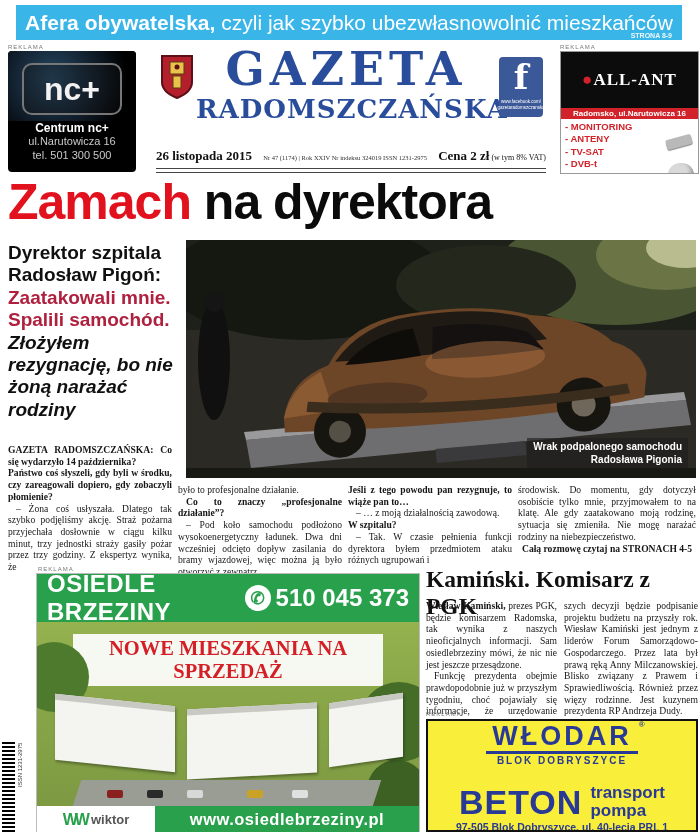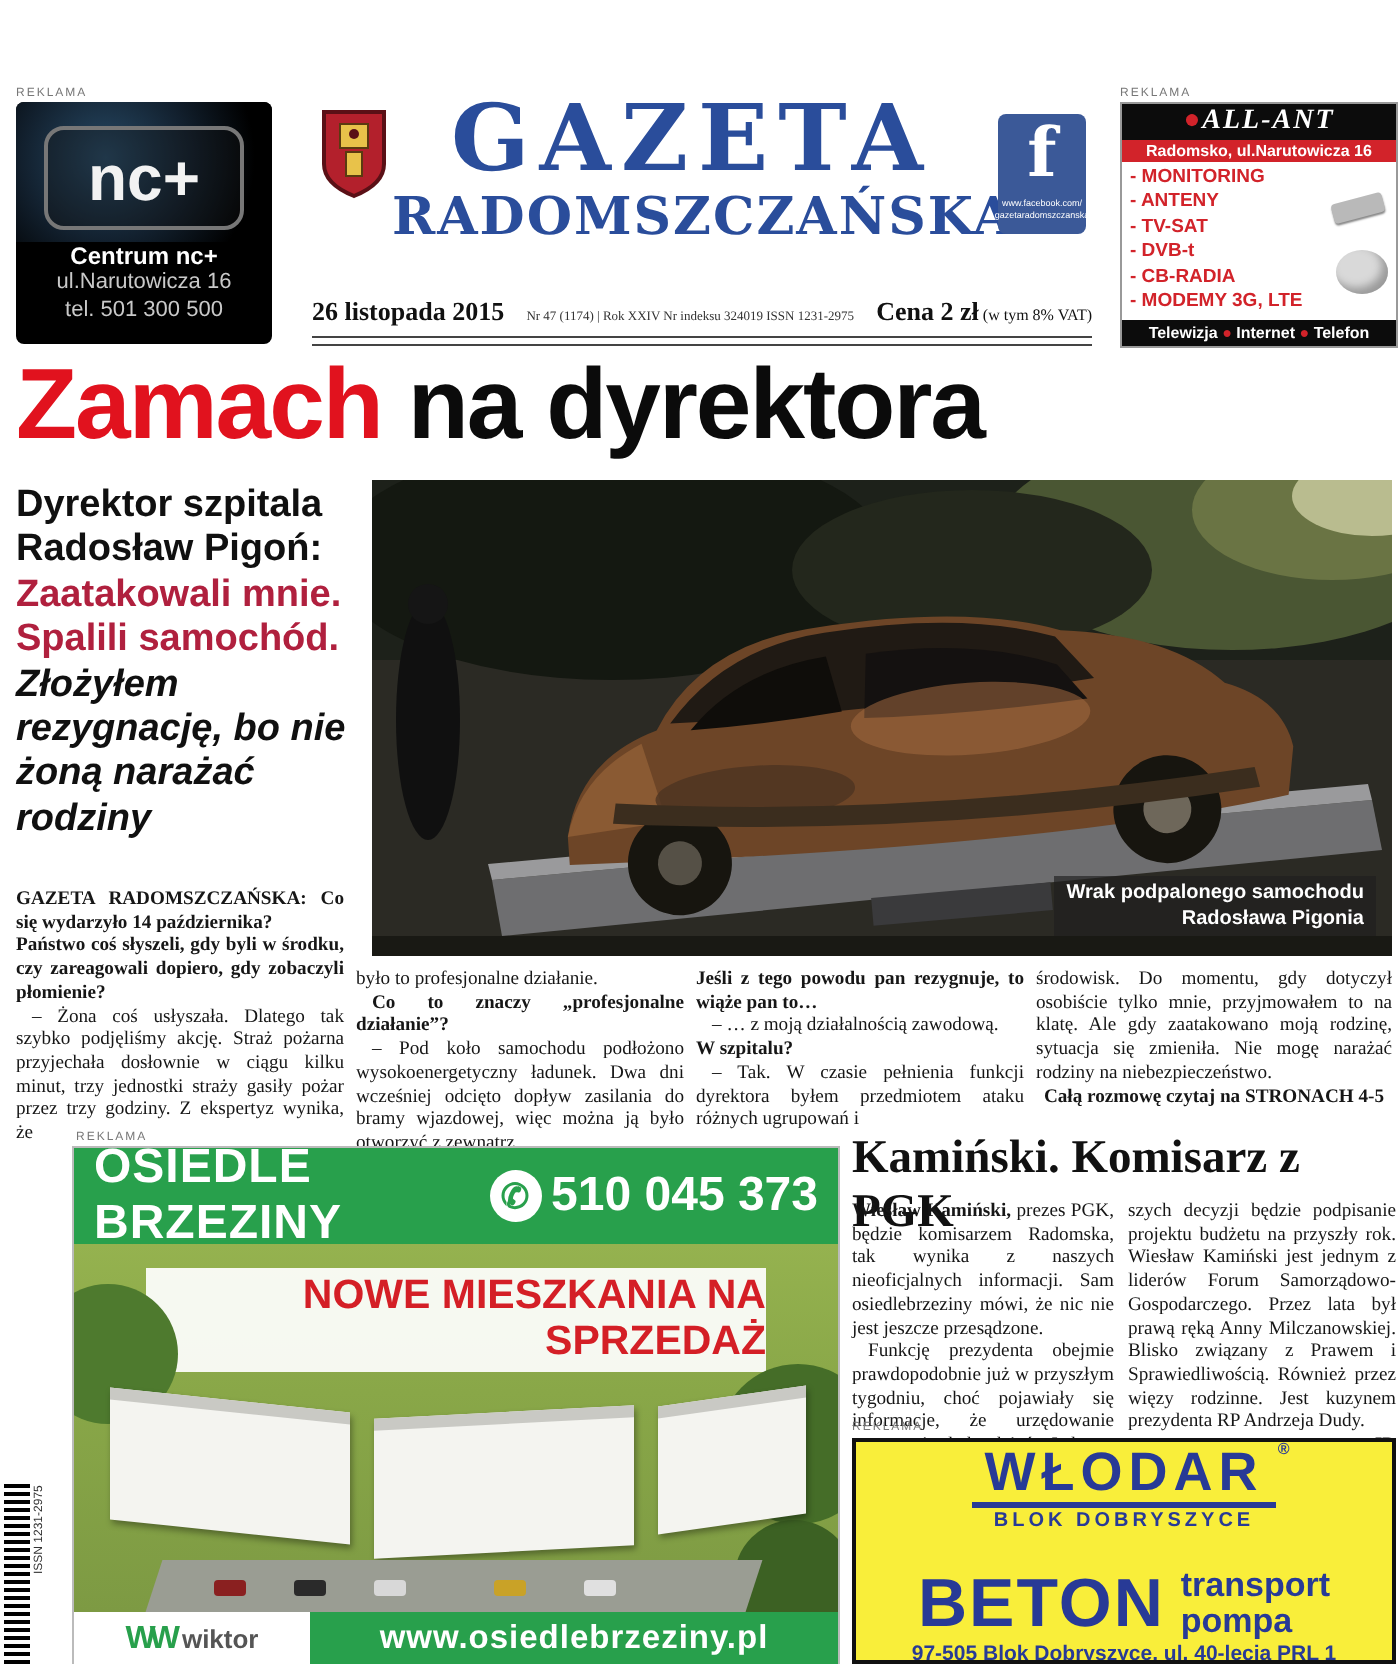"Afera obywatelska, czyli jak szybko" div.abs { html: none -> <div> <div><b>Afera obywatelska,</b><span> czyli jak szybko ubezwłasnowolnić mieszkańców</span></div> <div>STRONA 8-9</div> </div> }
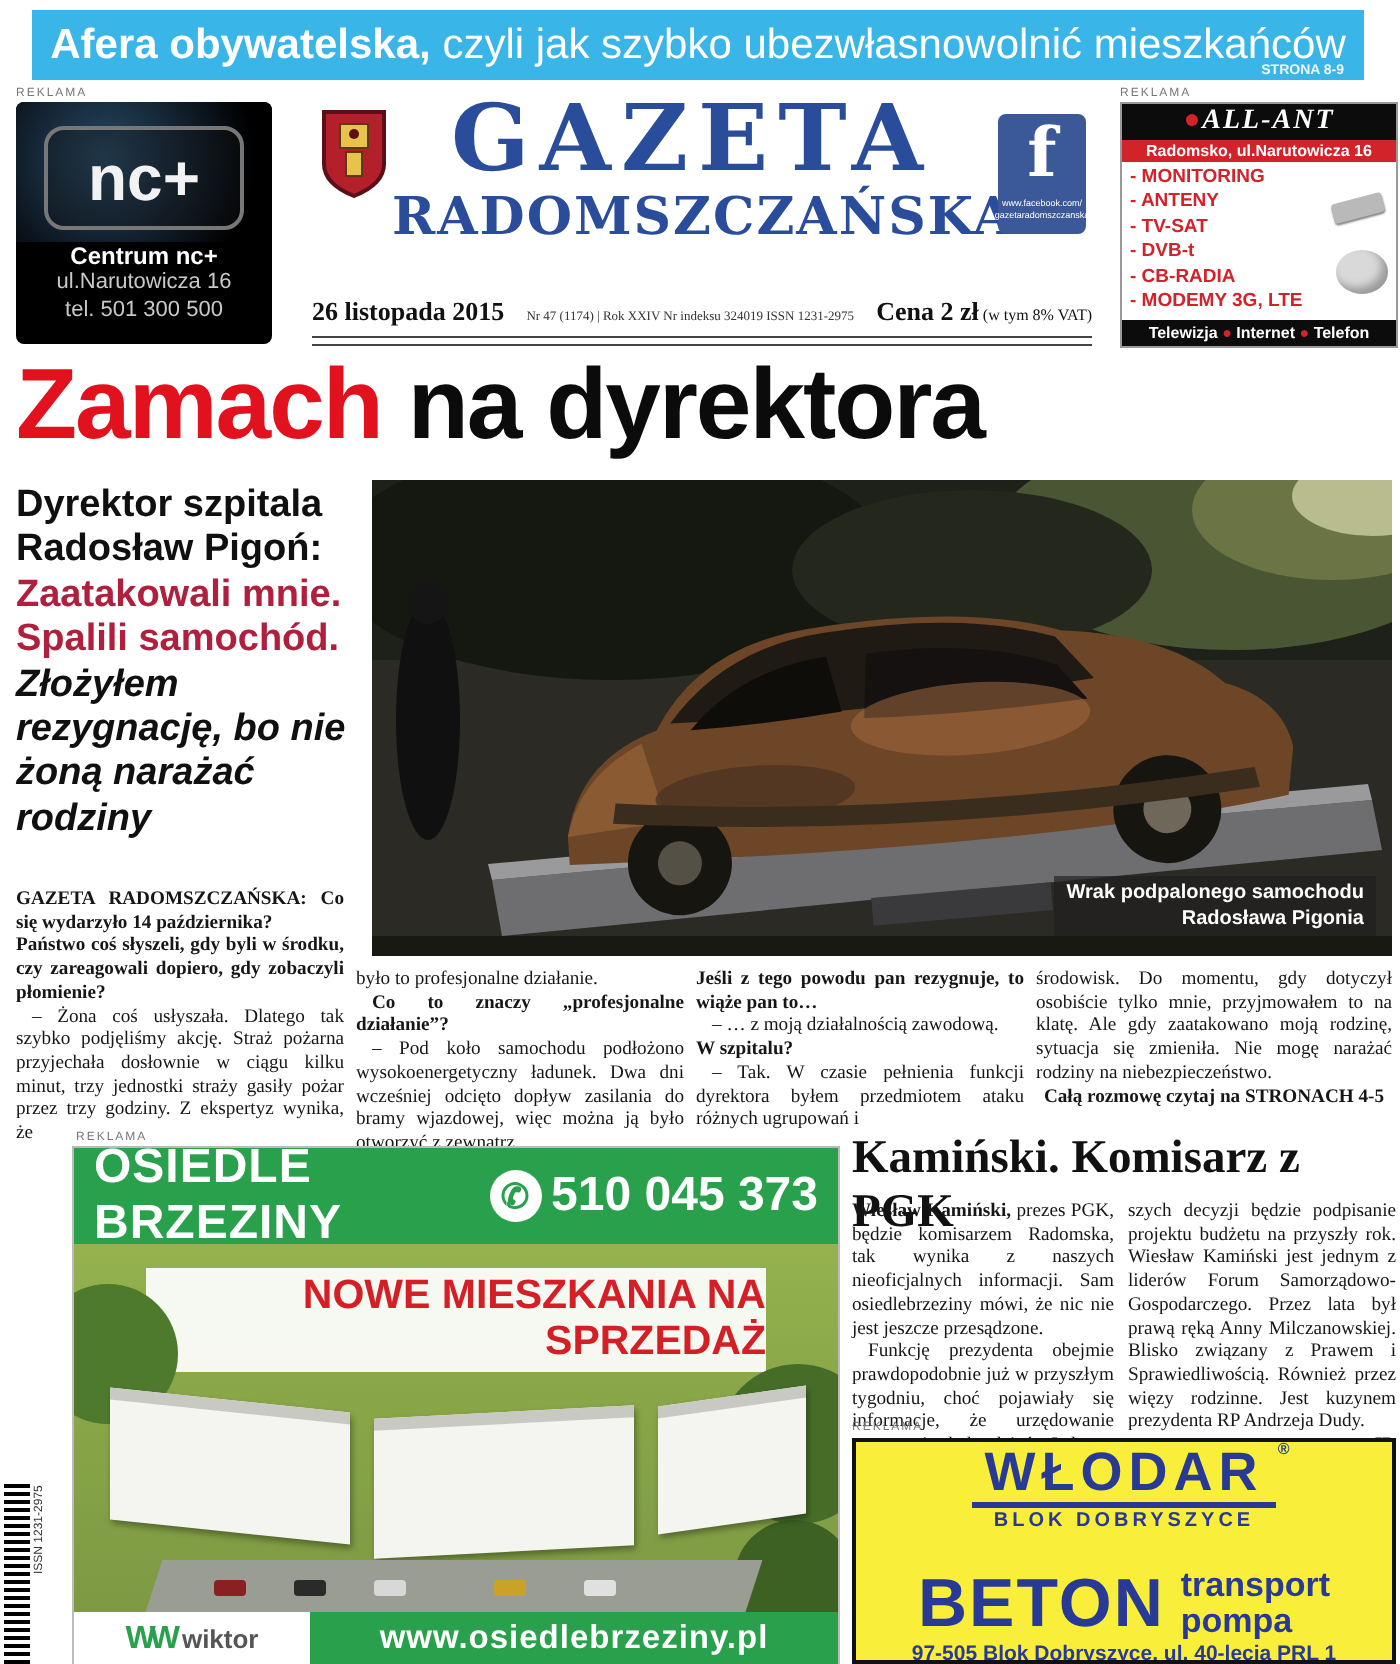"●ALL-ANT" .aa .hdr { font-size: 14px -> 17px; font-style: italic -> none; padding: 1px 0 -> 18px 0 }
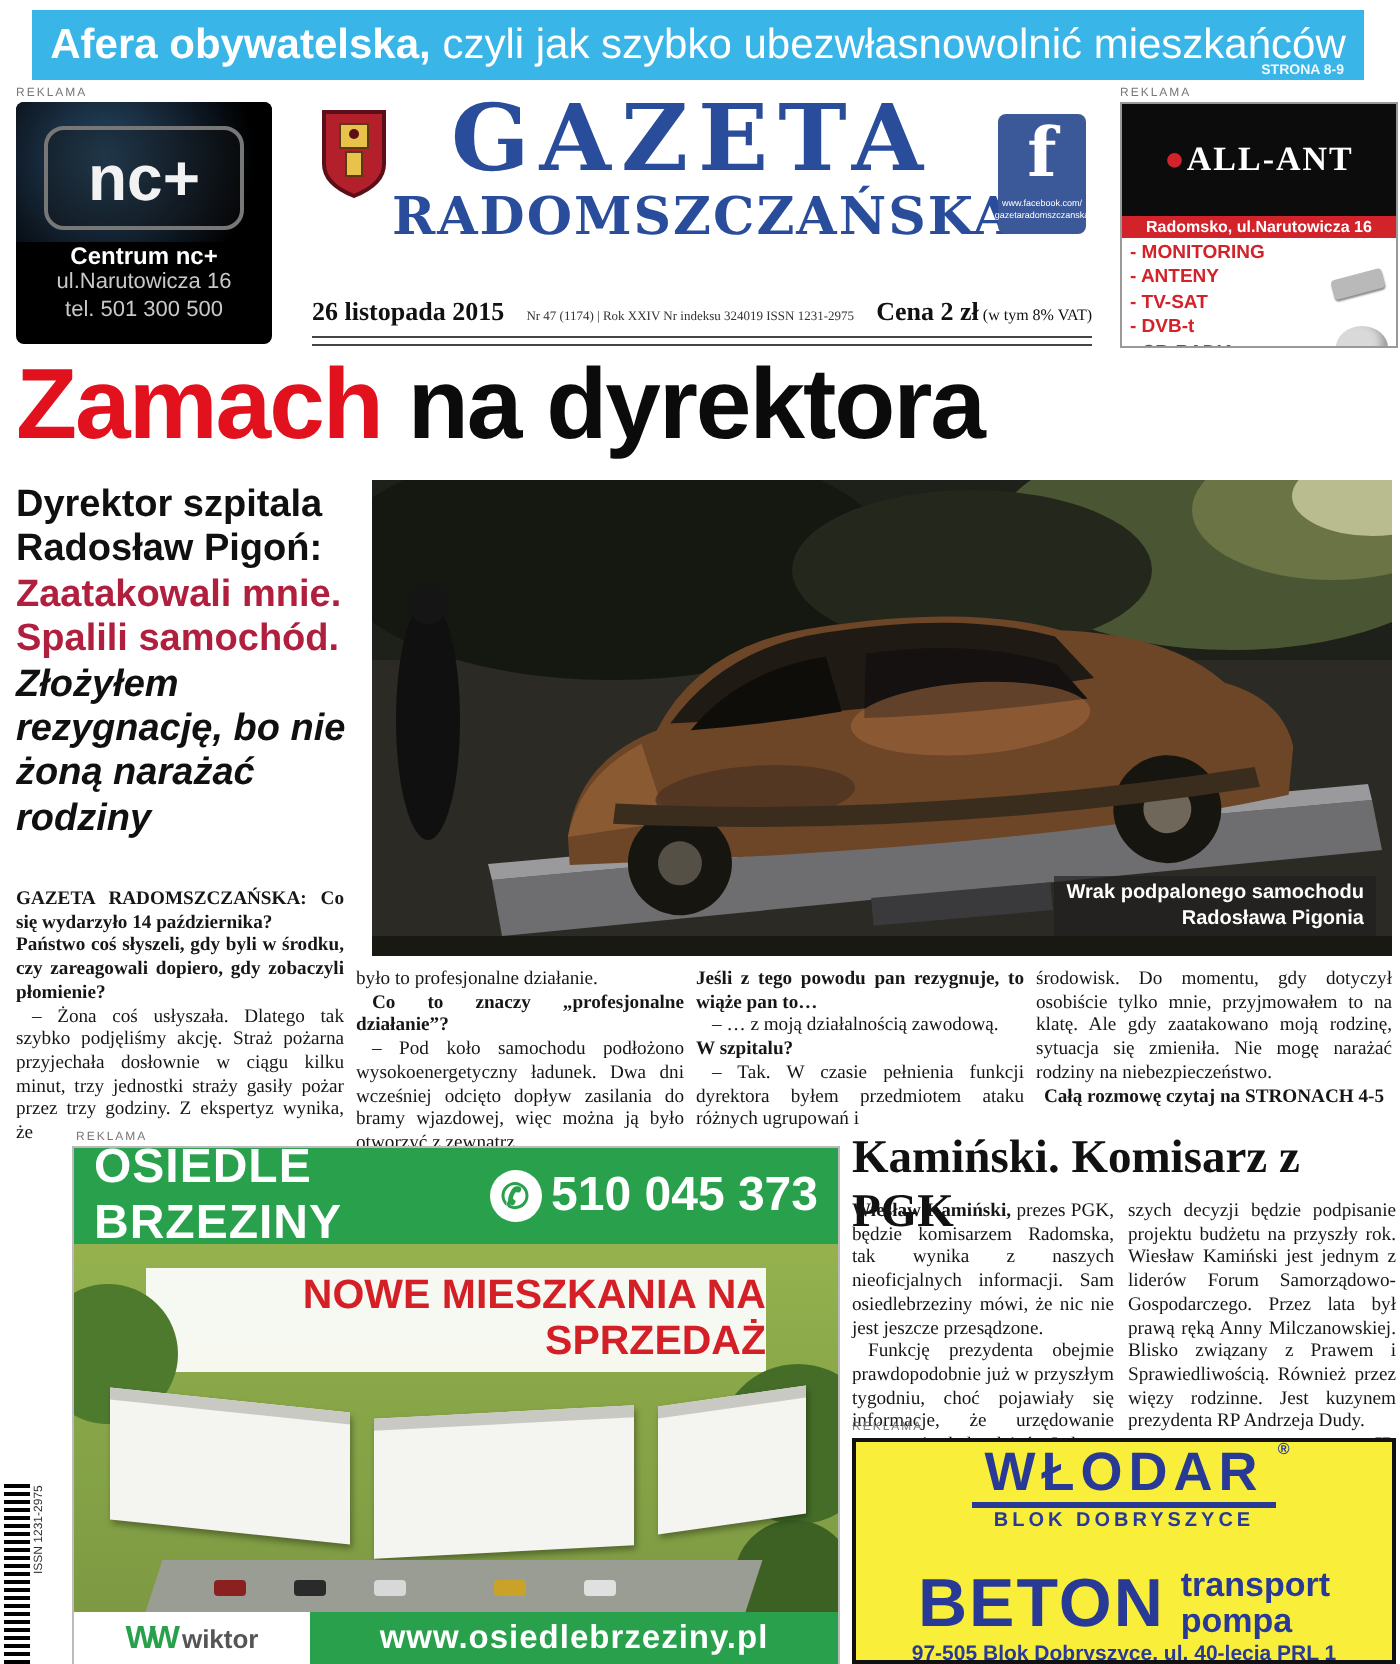"NOWE MIESZKANIA NA SPRZEDAŻ" .bz .strip { font-family: none -> Liberation Serif, serif; text-align: right -> center }
